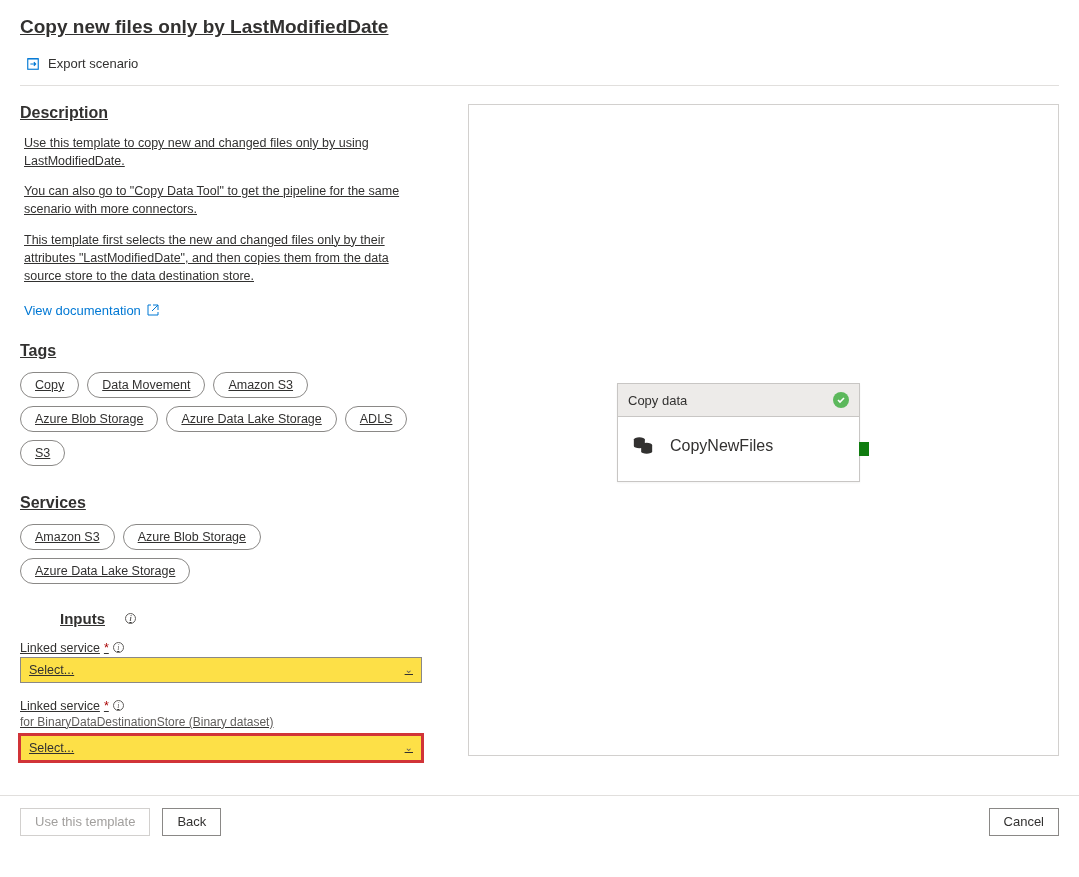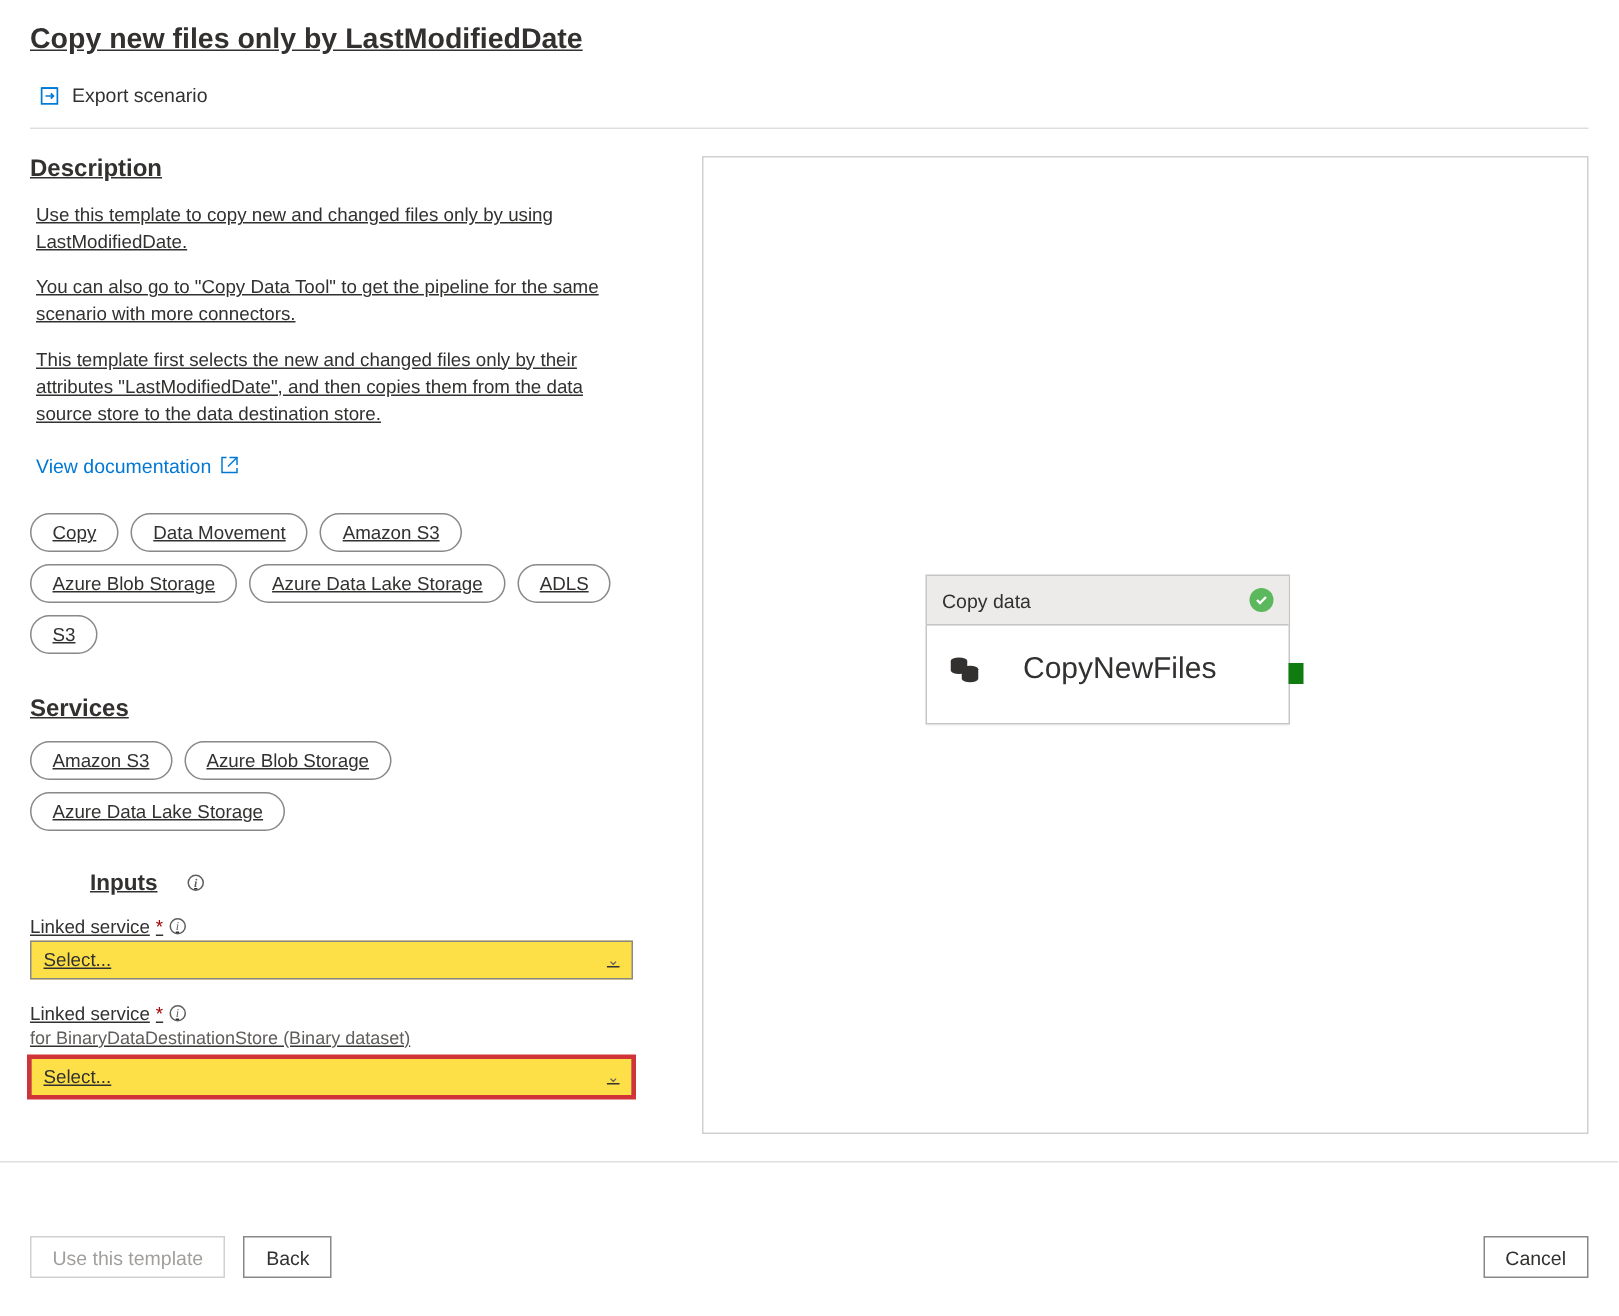"Tags" div.section-title { html: none -> <div>Tags</div> }
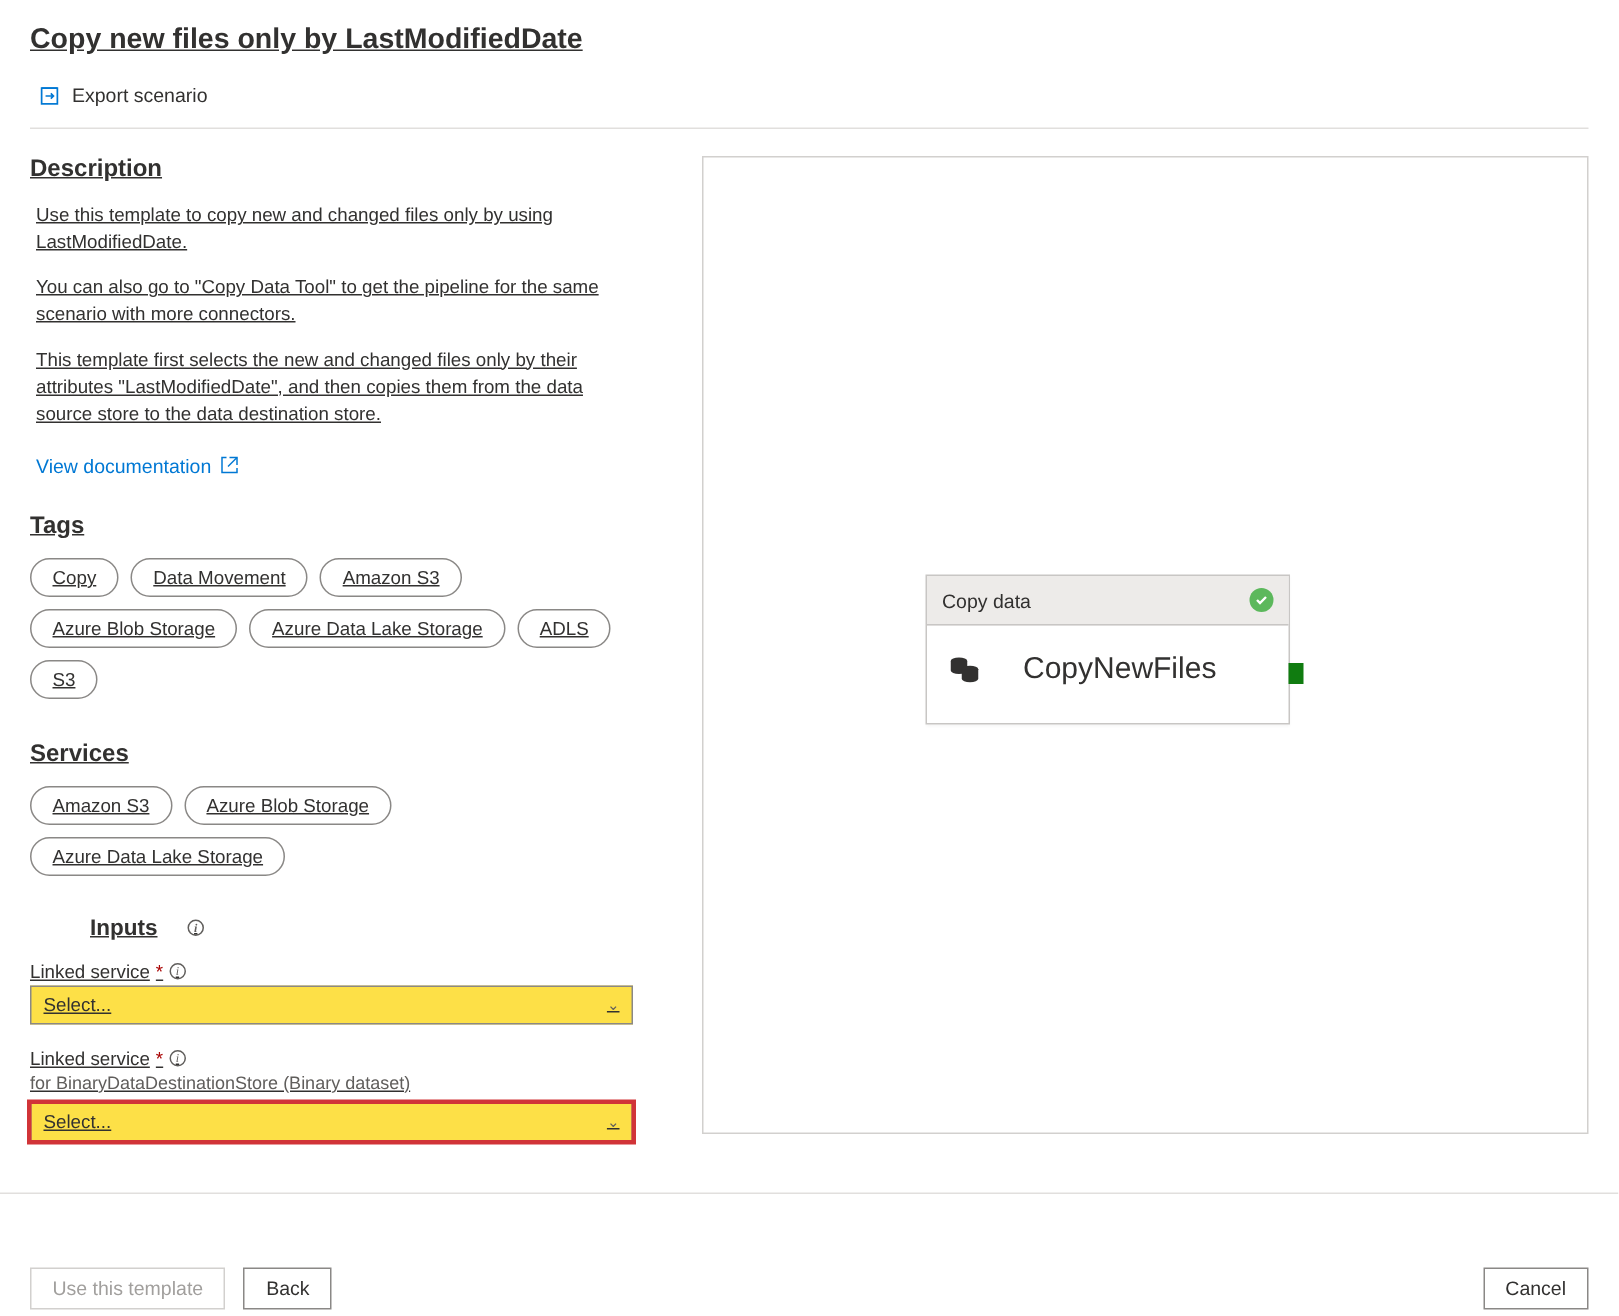"CopyNewFiles" .activity-body { font-size: 20px -> 16px; gap: 28px -> 16px }
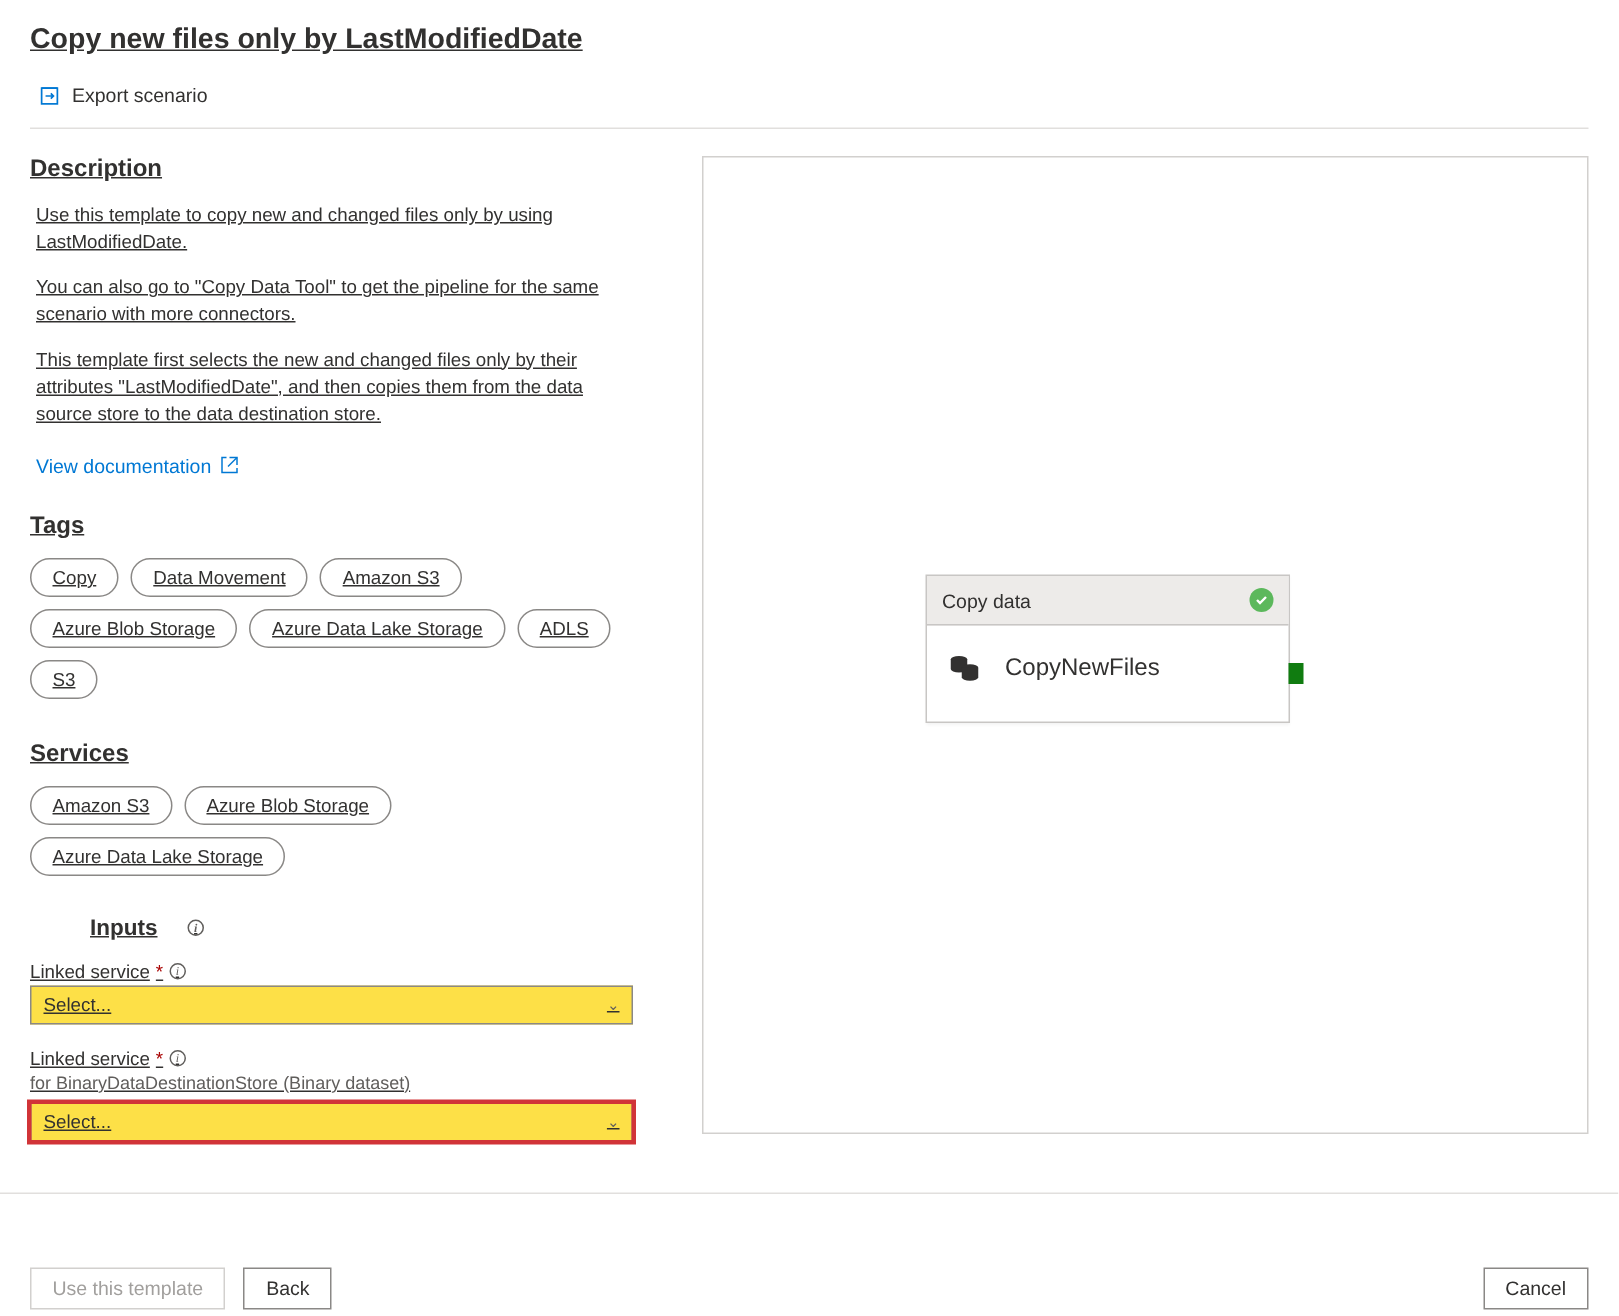"Use this template" .btn { margin-top: 37px -> none }
